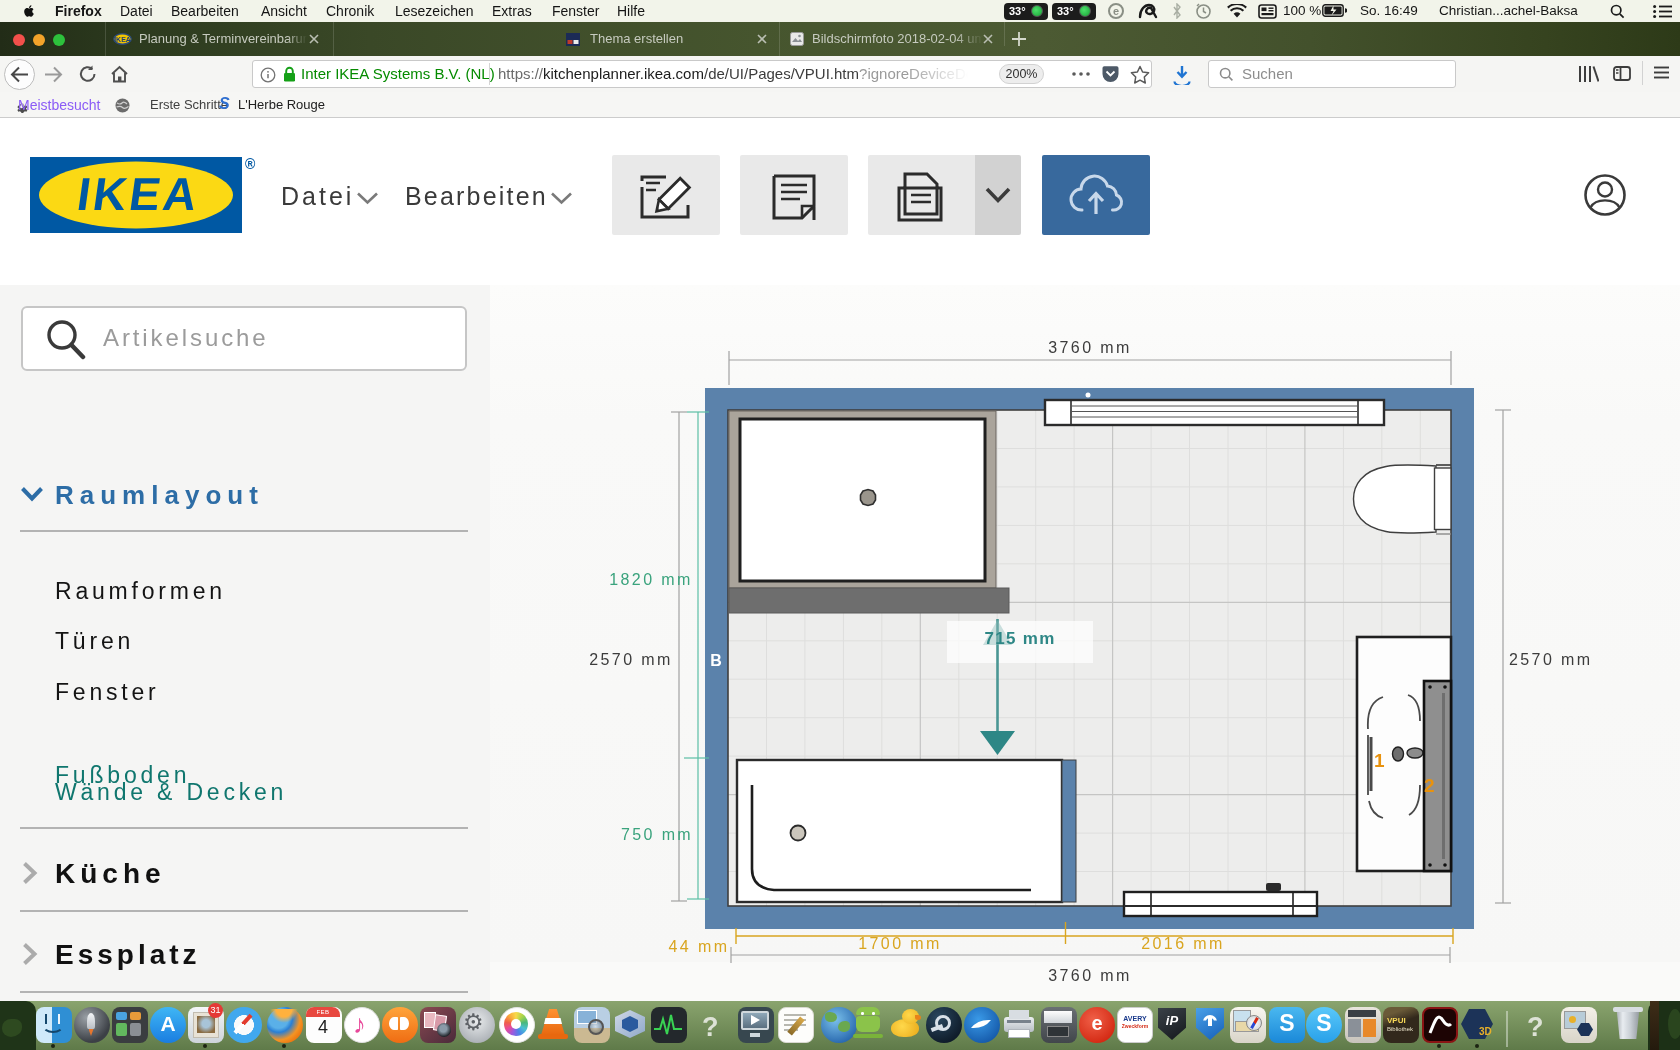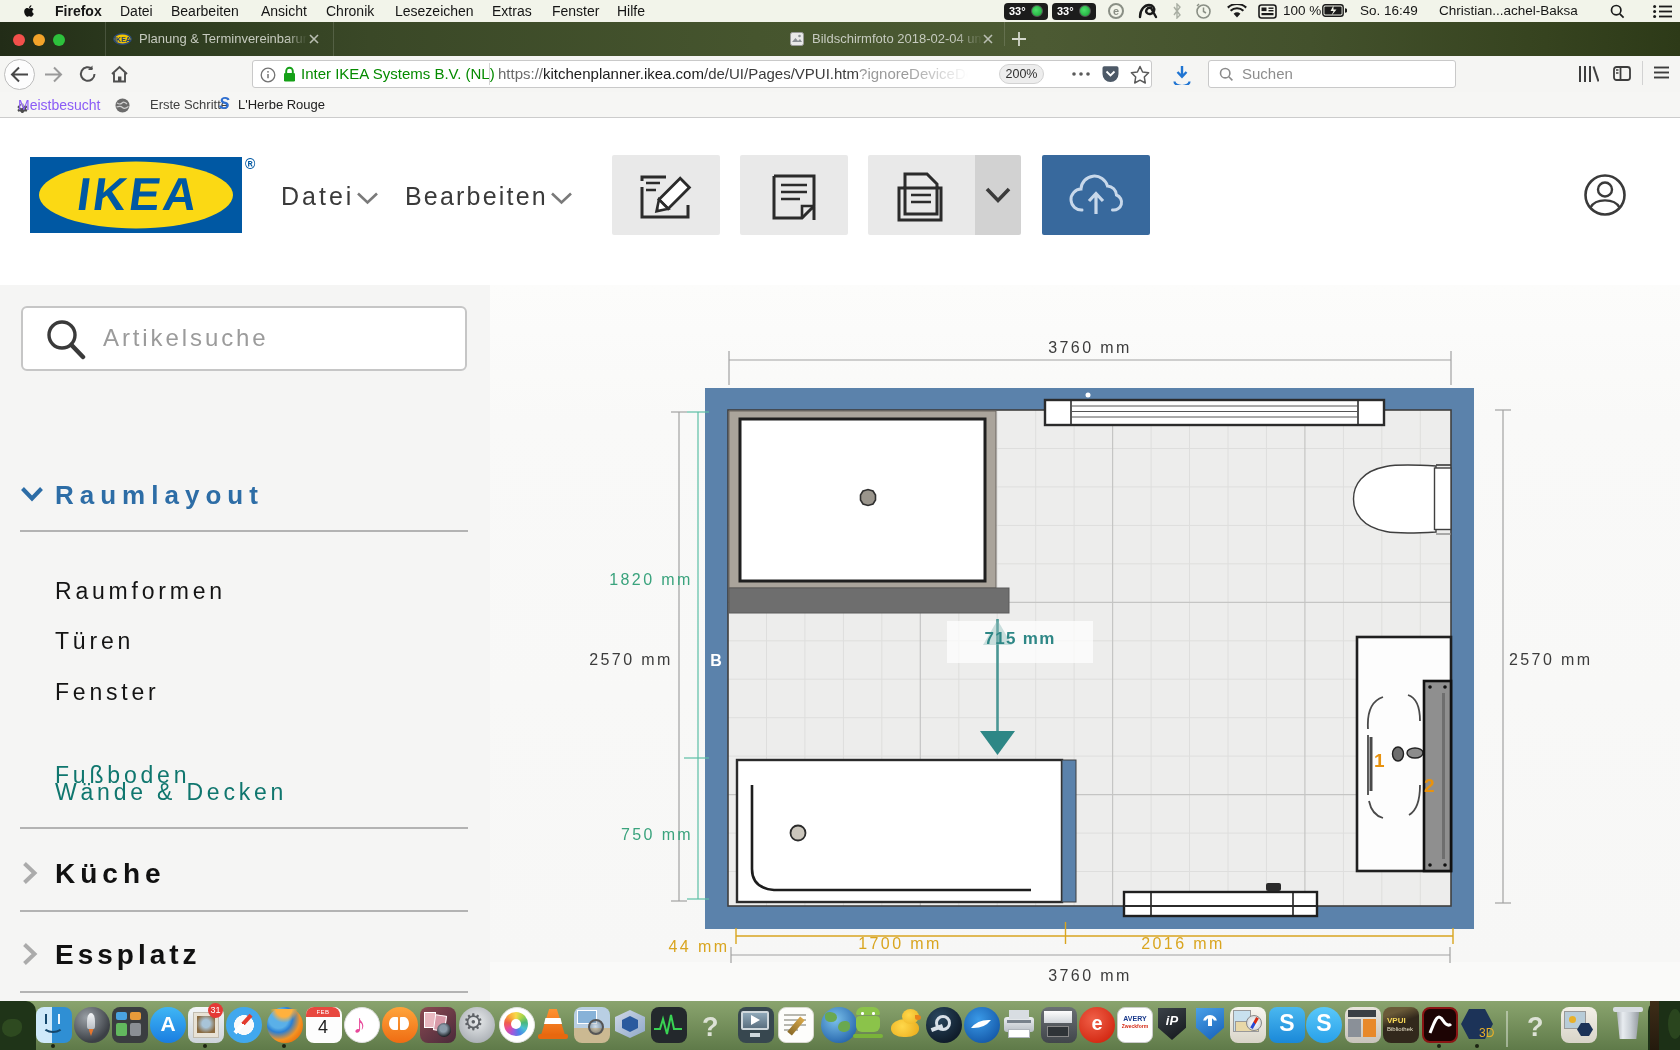"Thema erstellen" div.a { html: none -> <div> <svg> <rect></rect> <rect></rect> <rect></rect> </svg> <span>Thema erstellen</span> <svg> <path></path> </svg> </div> }
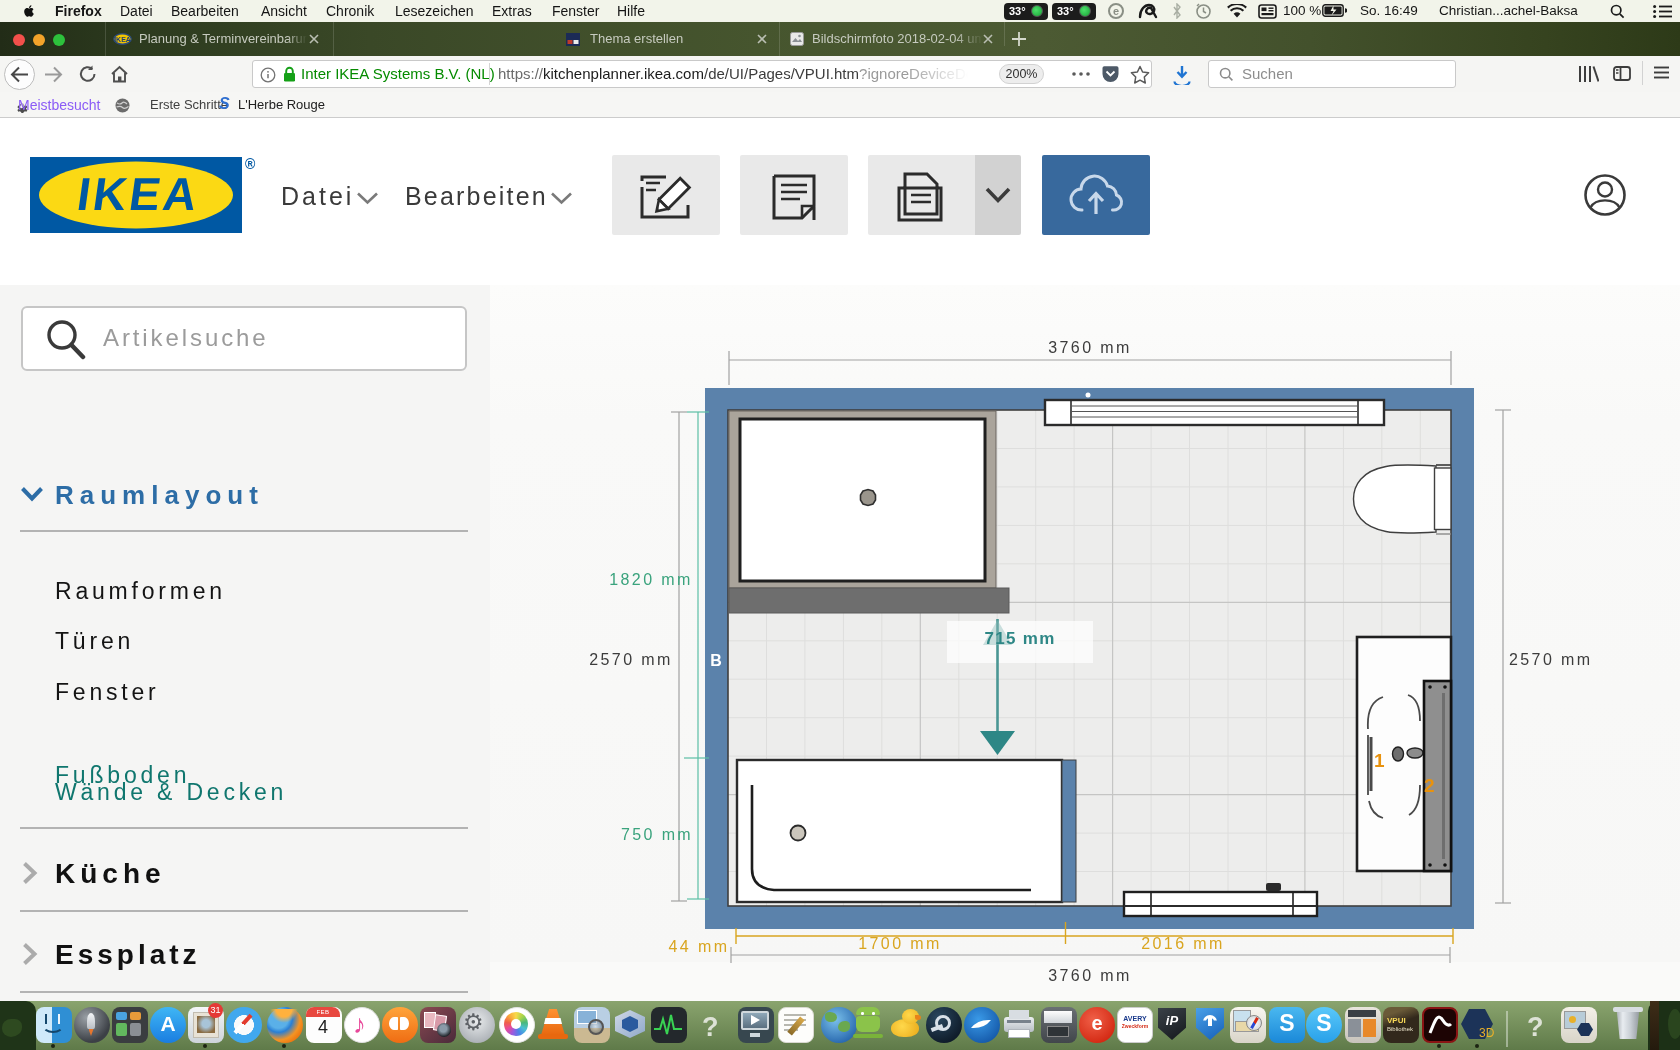"3D" div.a { font-size: 12px -> 10px; font-weight: normal -> bold }
